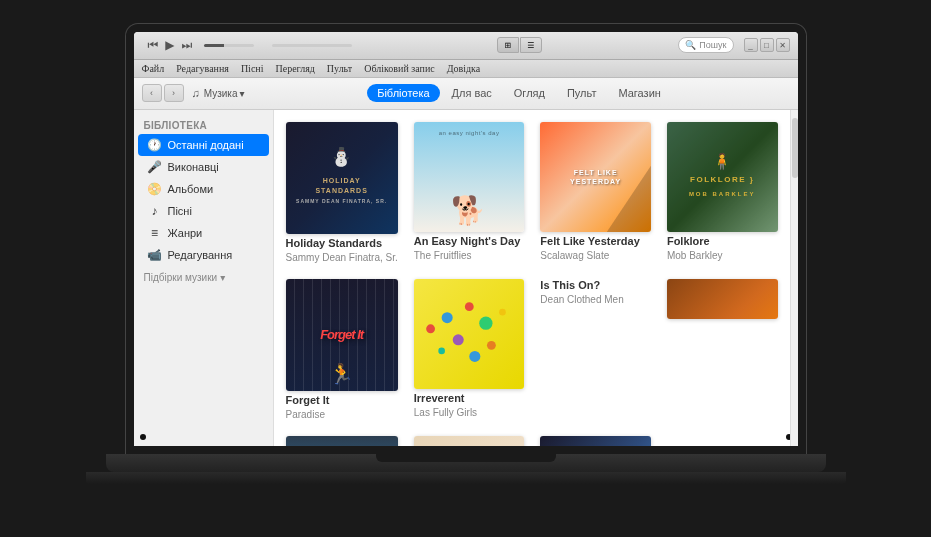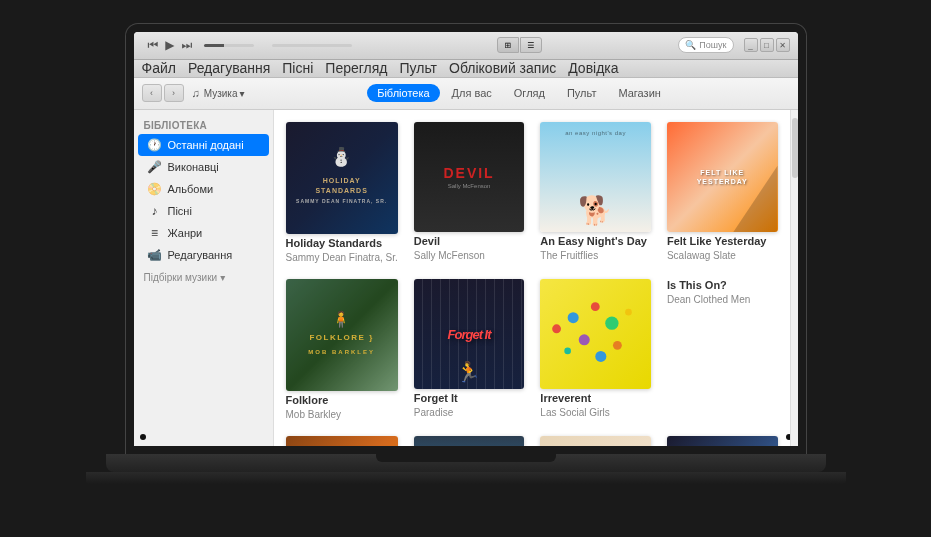"Файл" .menu-item { font-family: none -> Liberation Serif, serif; font-size: 14px -> 10px }
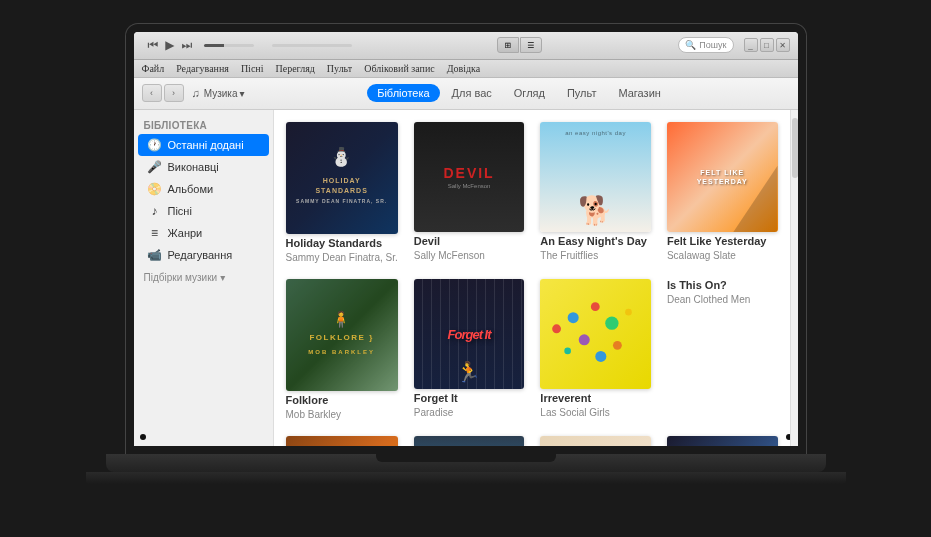"DEVIL" div.album-item { html: <div> <div> <div> <div>DEVIL</div> <div>Sally McFenson</div> </div> </div> <div>Devil</div> <div>Sally McFenson</div> </div> -> none }
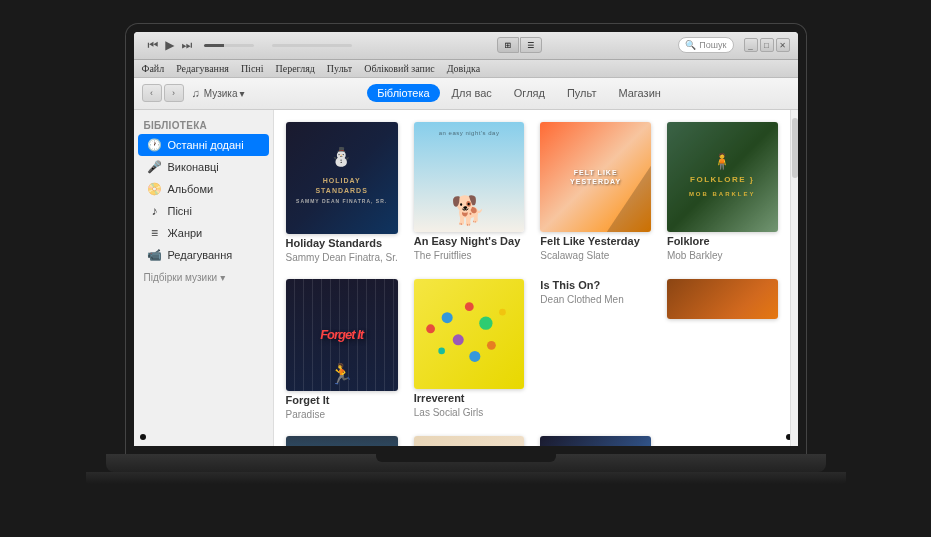"Las Social Girls" div.album-artist { text: Social -> Fully }
